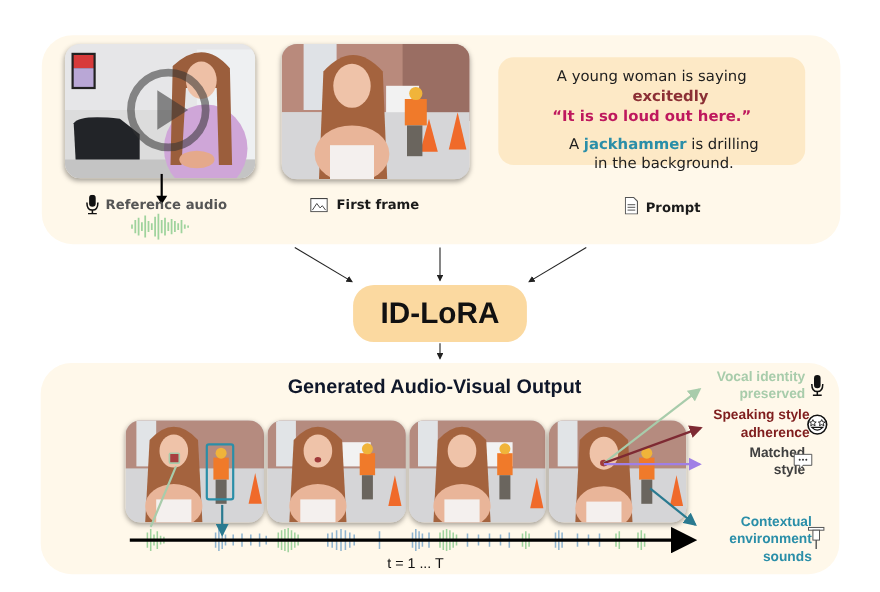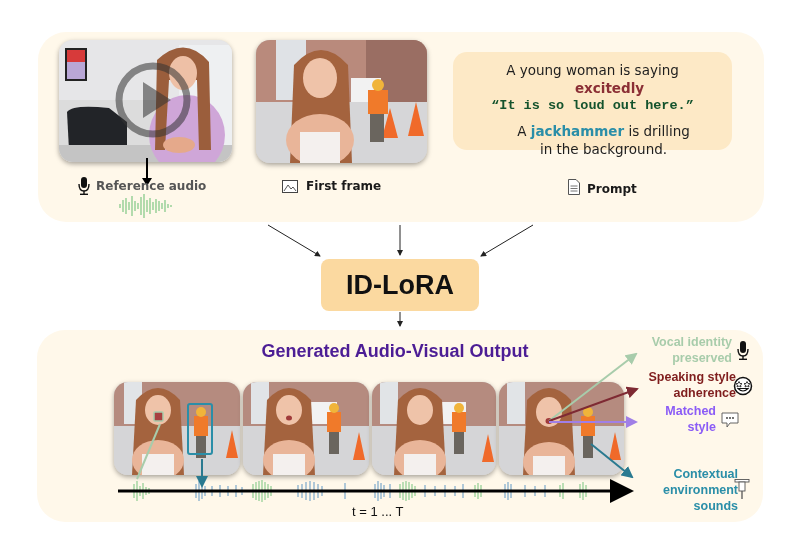"“It is so loud out" .hl-purple { color: #14532d -> #be185d; font-family: Liberation Mono, monospace -> none }
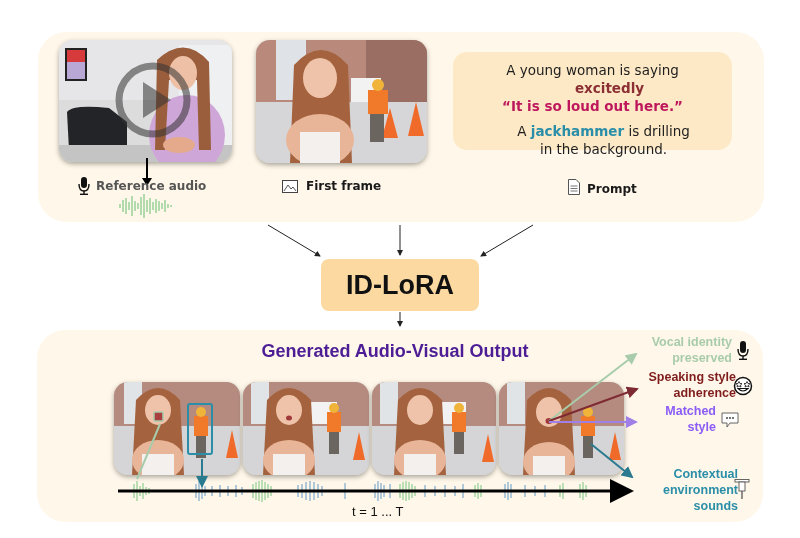"ID-LoRA" .idlora { border-radius: 8px -> 19px }
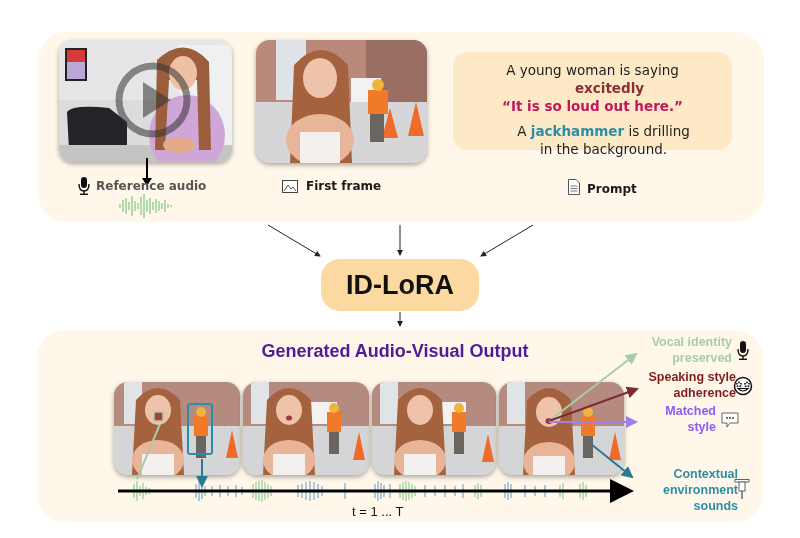"Generated Audio-Visual Output" .title { color: #4c1d95 -> #0f172a }
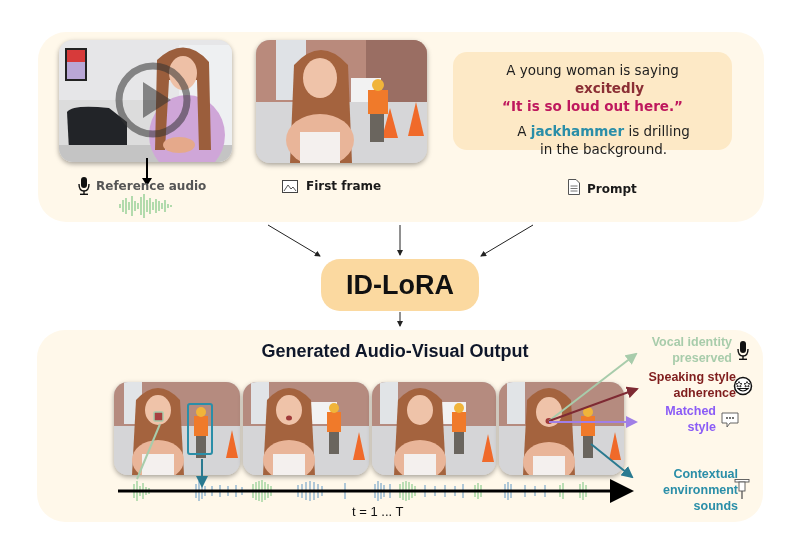"Matched" div.out-label { color: #8b5cf6 -> #404040; left: 624px -> 640px }
